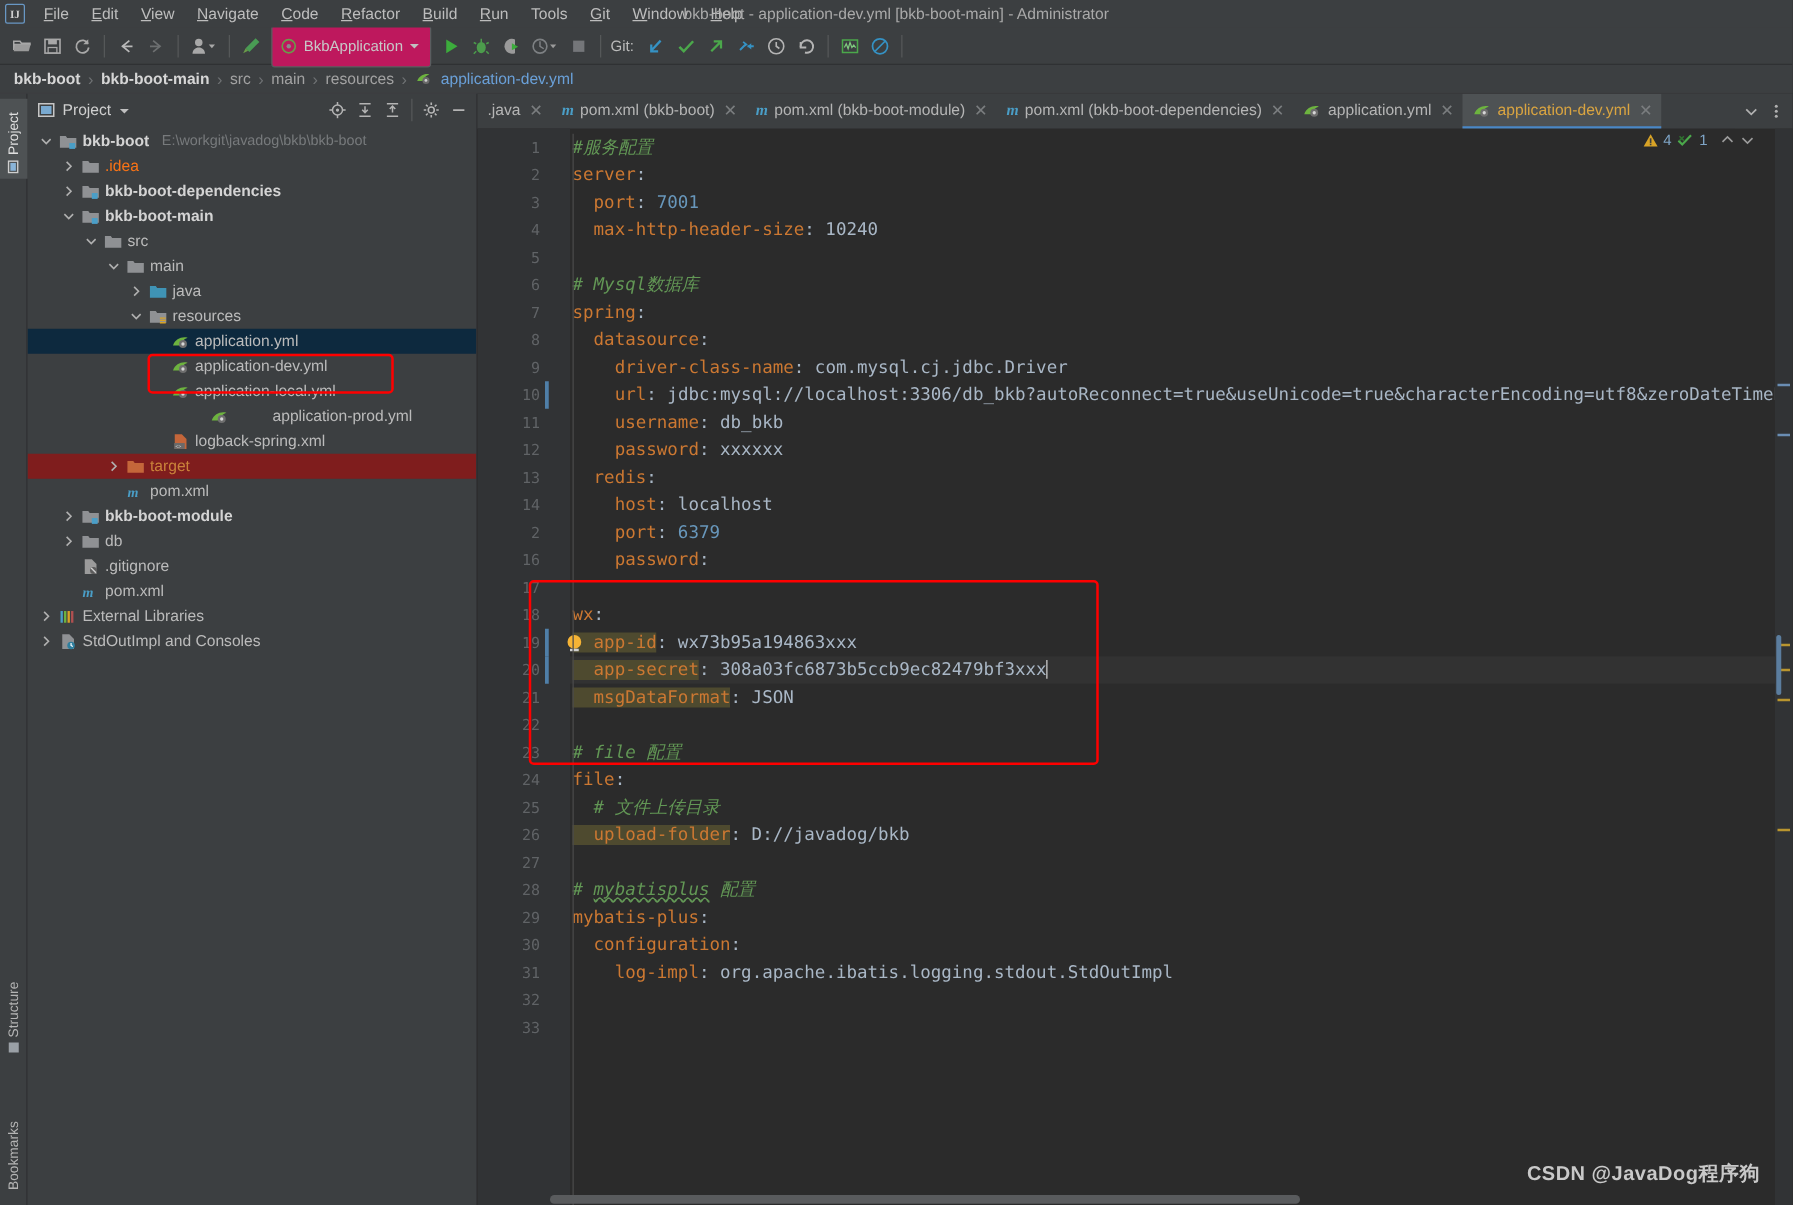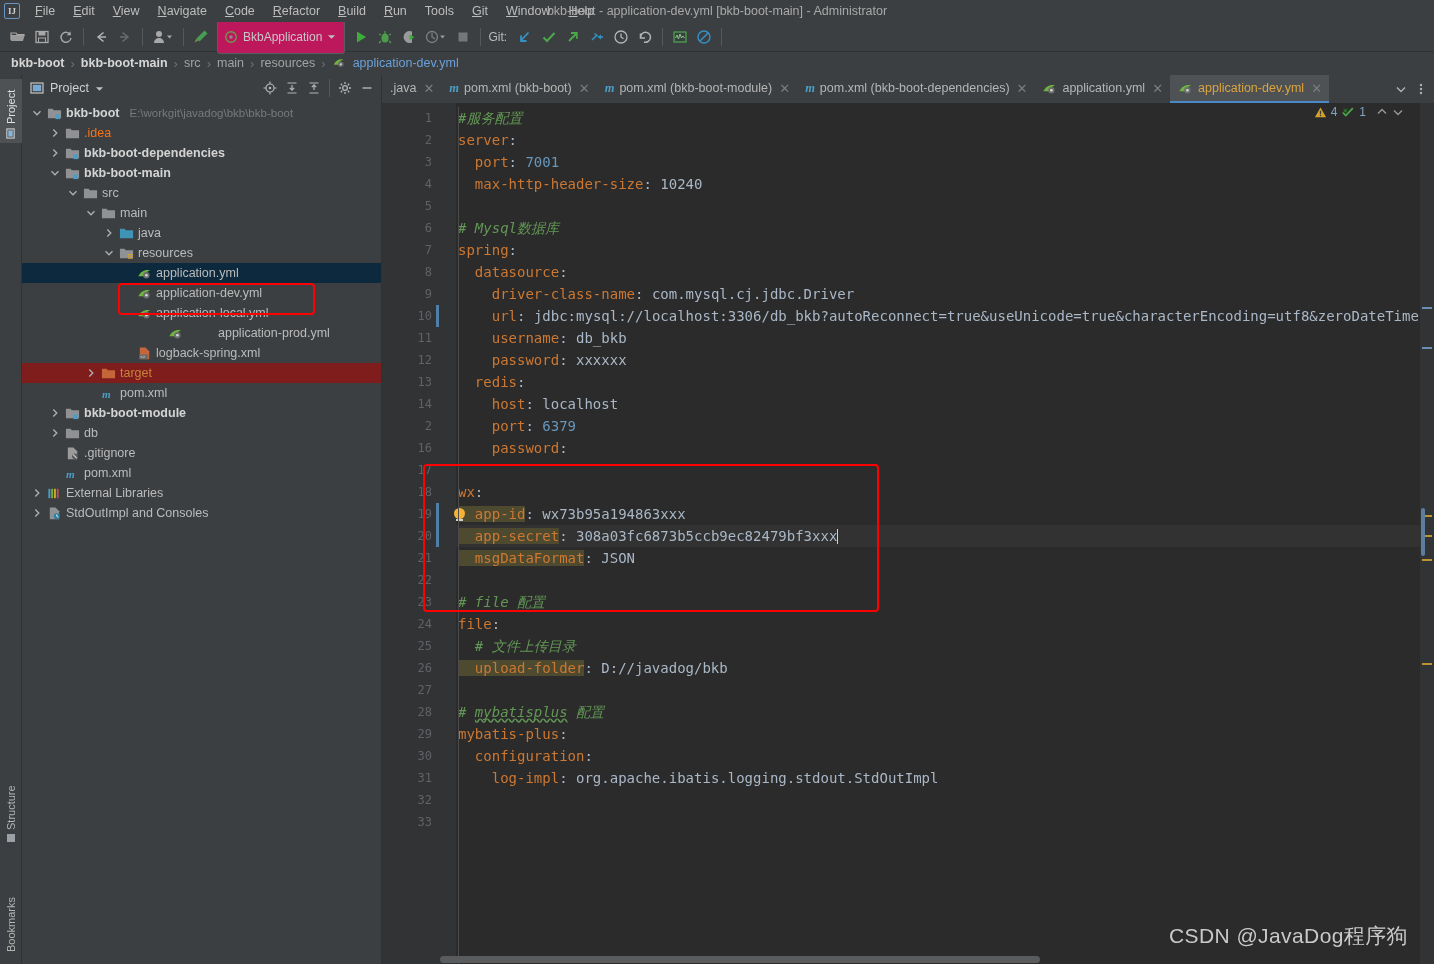"CSDN @JavaDog程序狗" .watermark { font-size: 21px -> 16px; font-weight: none -> bold }
